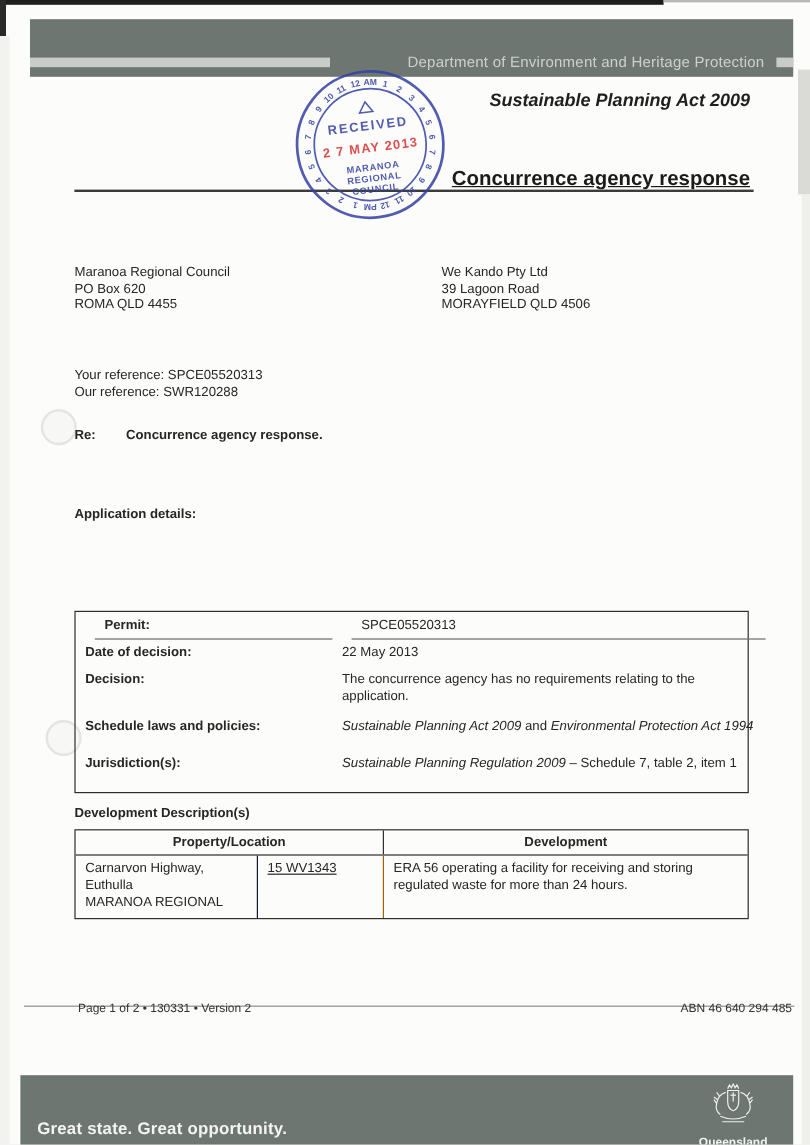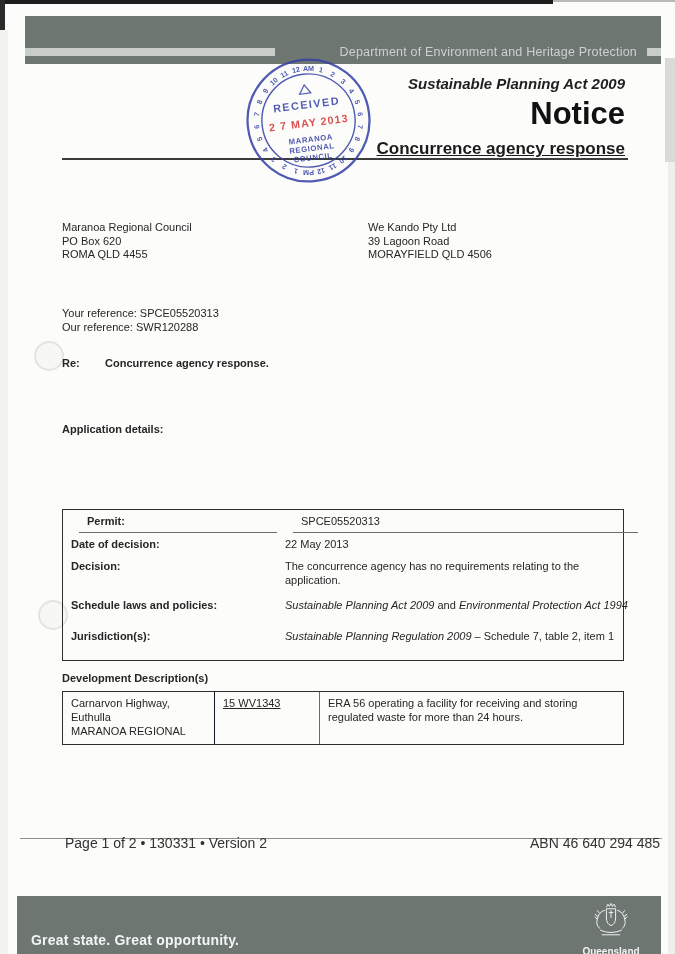"Notice" div.abs { html: <div>Notice</div> -> none }
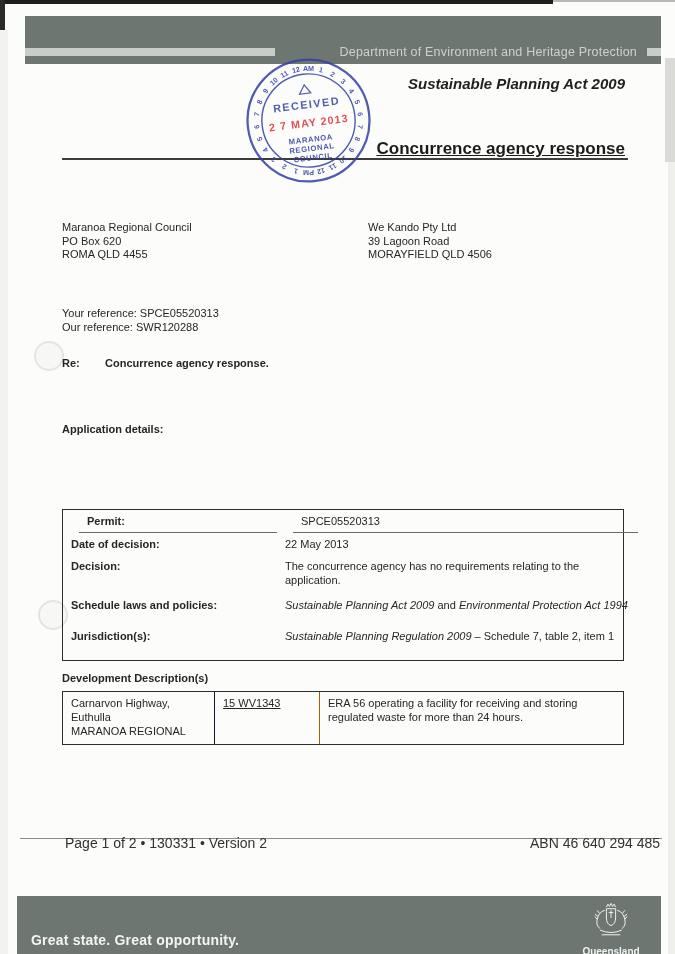"Property/Location" div.dev-hrow { html: none -> <div> <div>Property/Location</div> <div>Development</div> </div> }
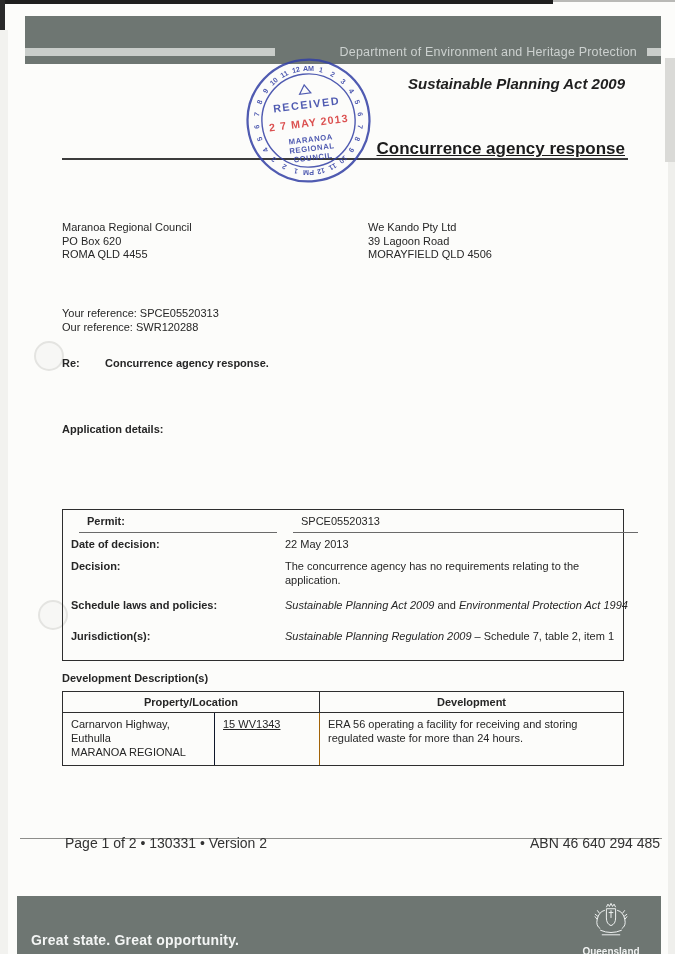"Page 1 of 2 •" .footer-row { font-size: 14px -> 10px }
